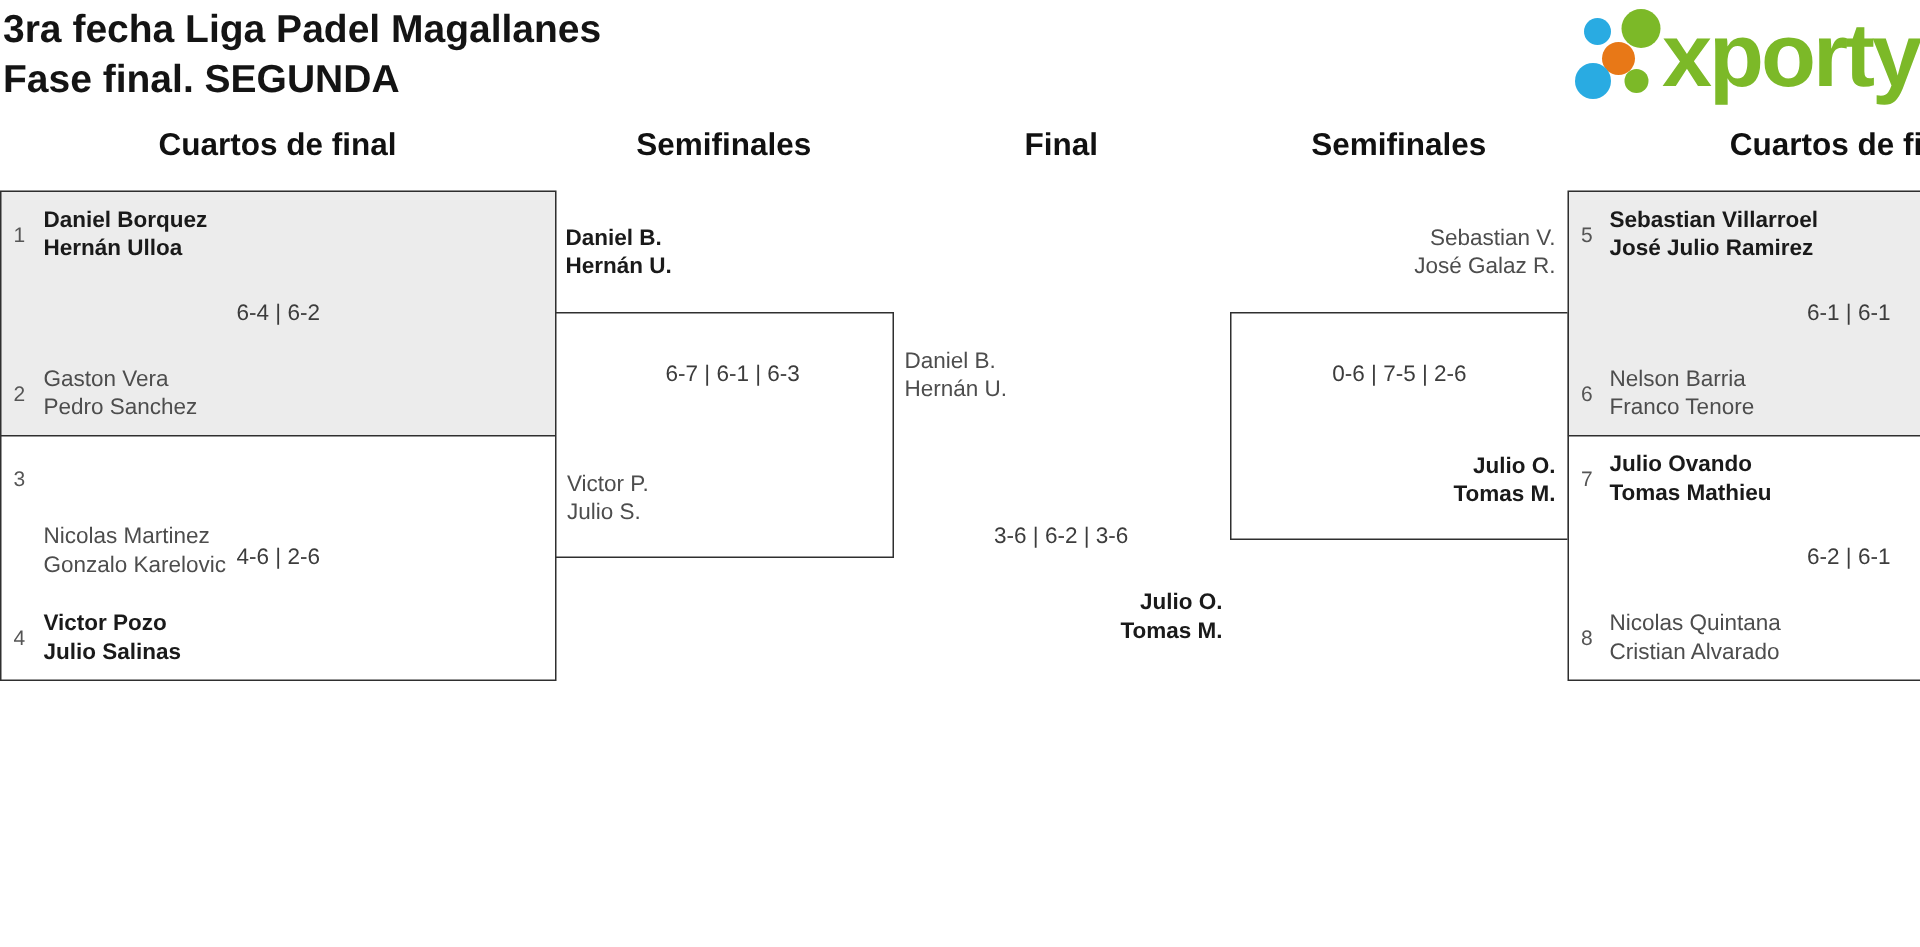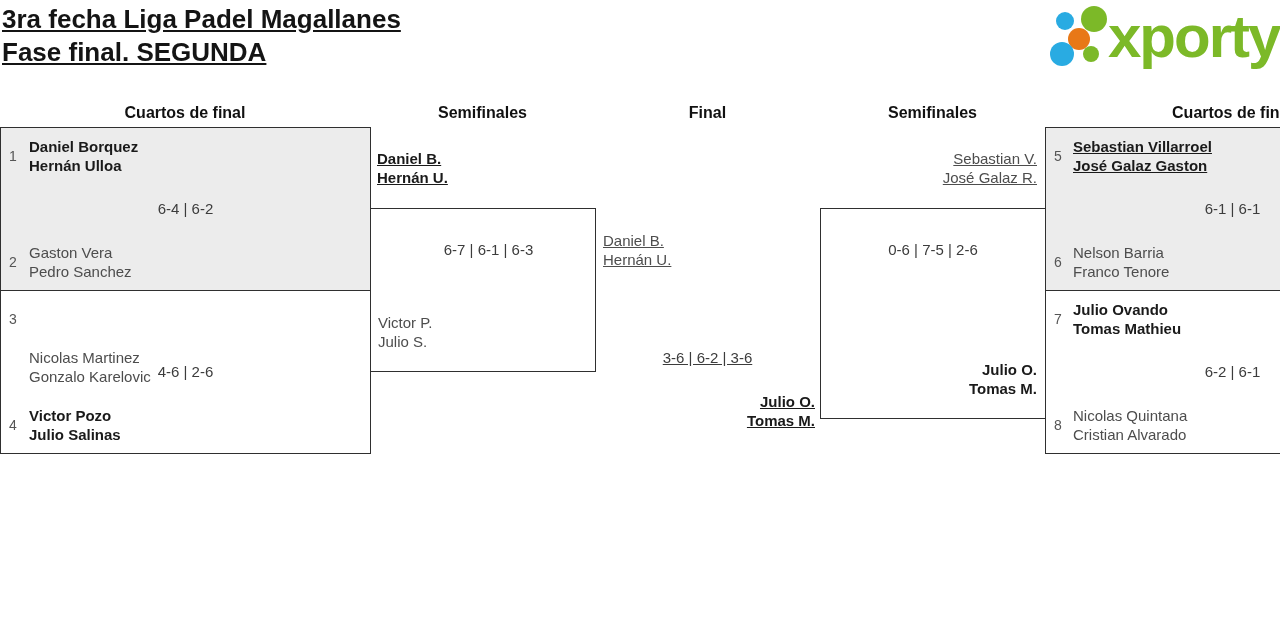"3ra fecha Liga Padel Magallanes" .abs { text-decoration: underline -> none }
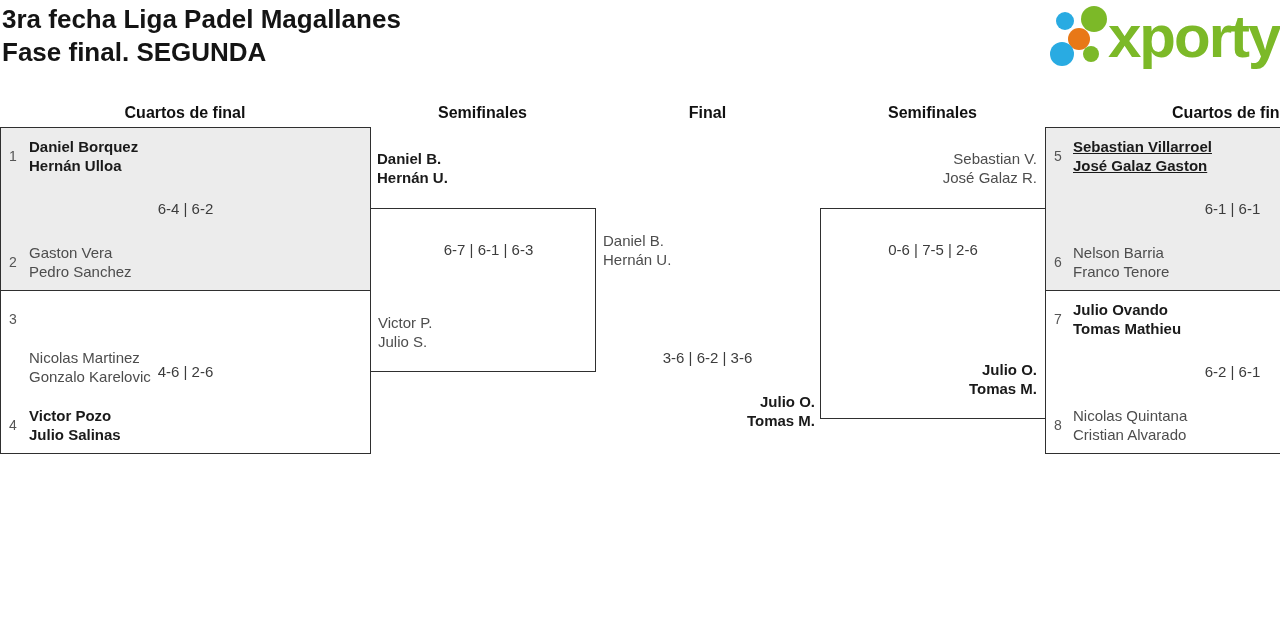"Cuartos de final" .round-header { font-size: 16px -> 21px; top: 104px -> 85px }
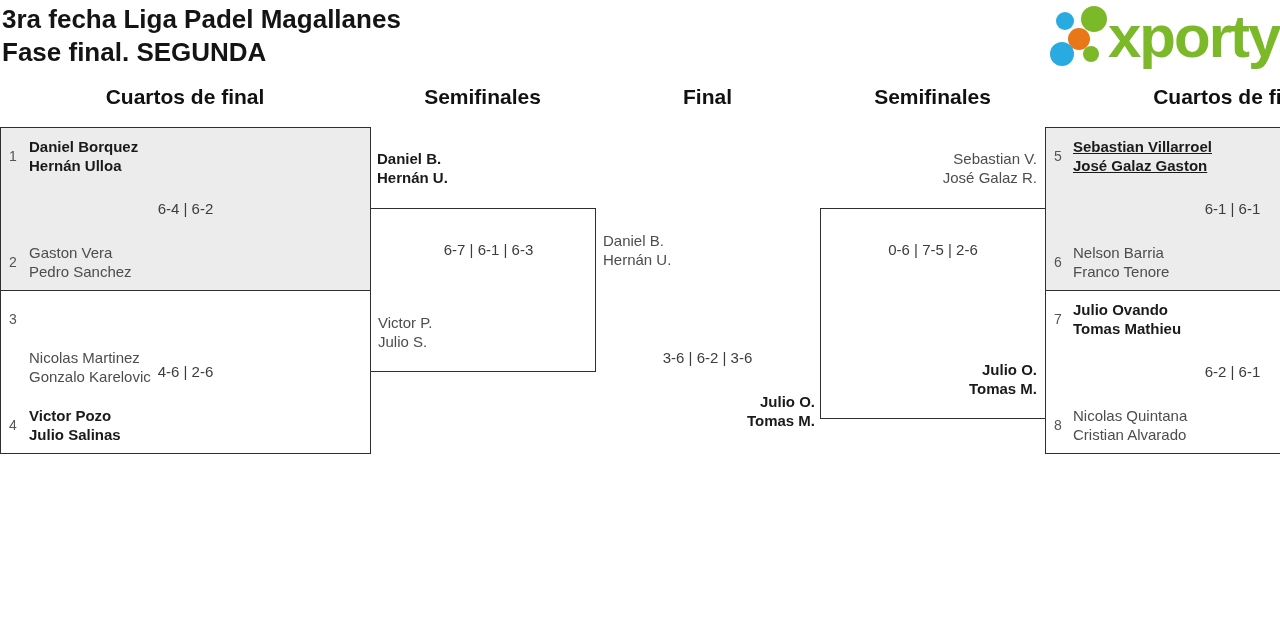"Sebastian Villarroel" div.team { text-decoration: underline -> none }
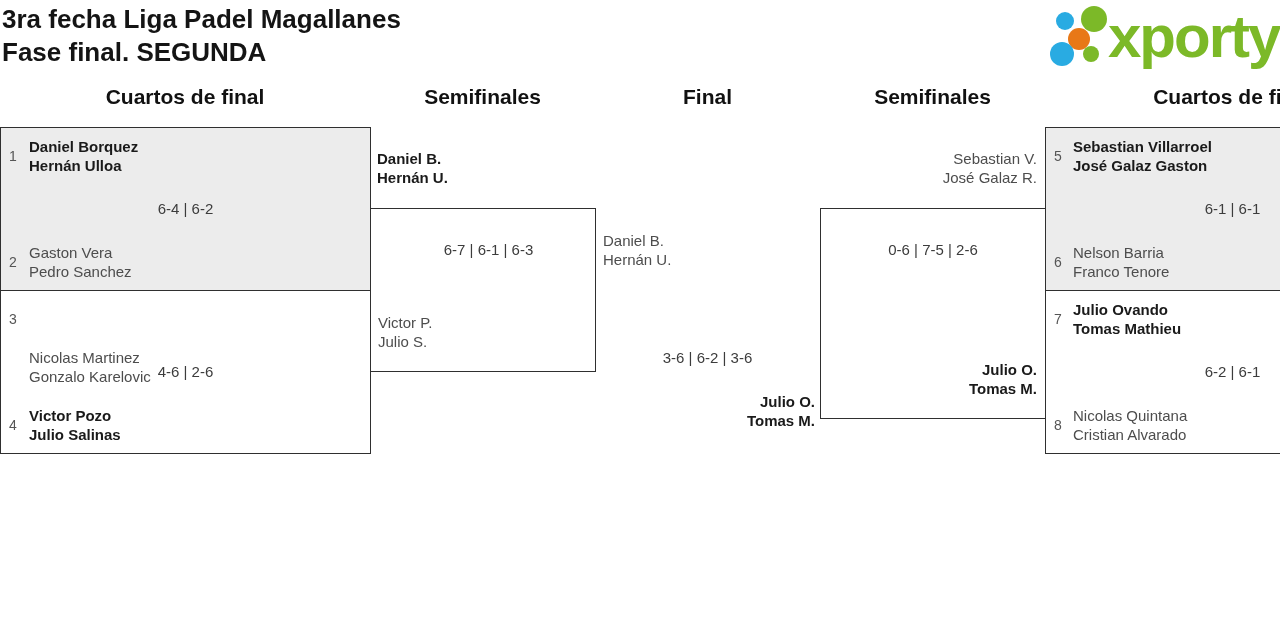"José Galaz Gaston" div { text: Galaz Gaston -> Julio Ramirez }
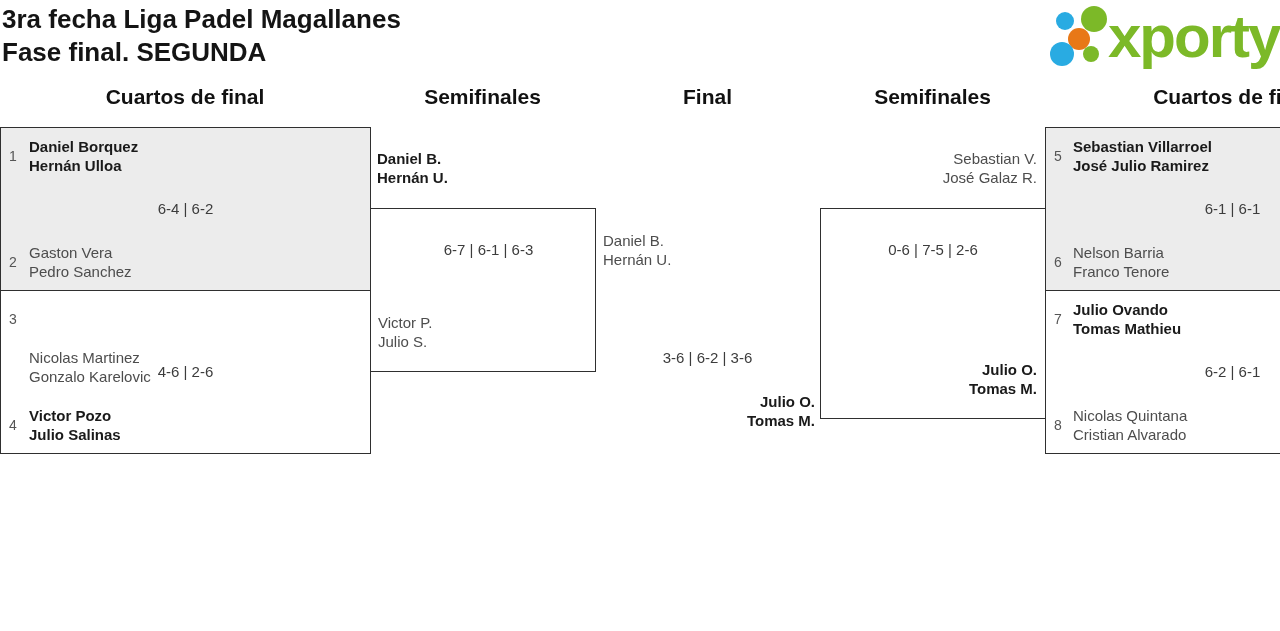"0-6 | 7-5 | 2-6" div.match { height: 211px -> 152px }
